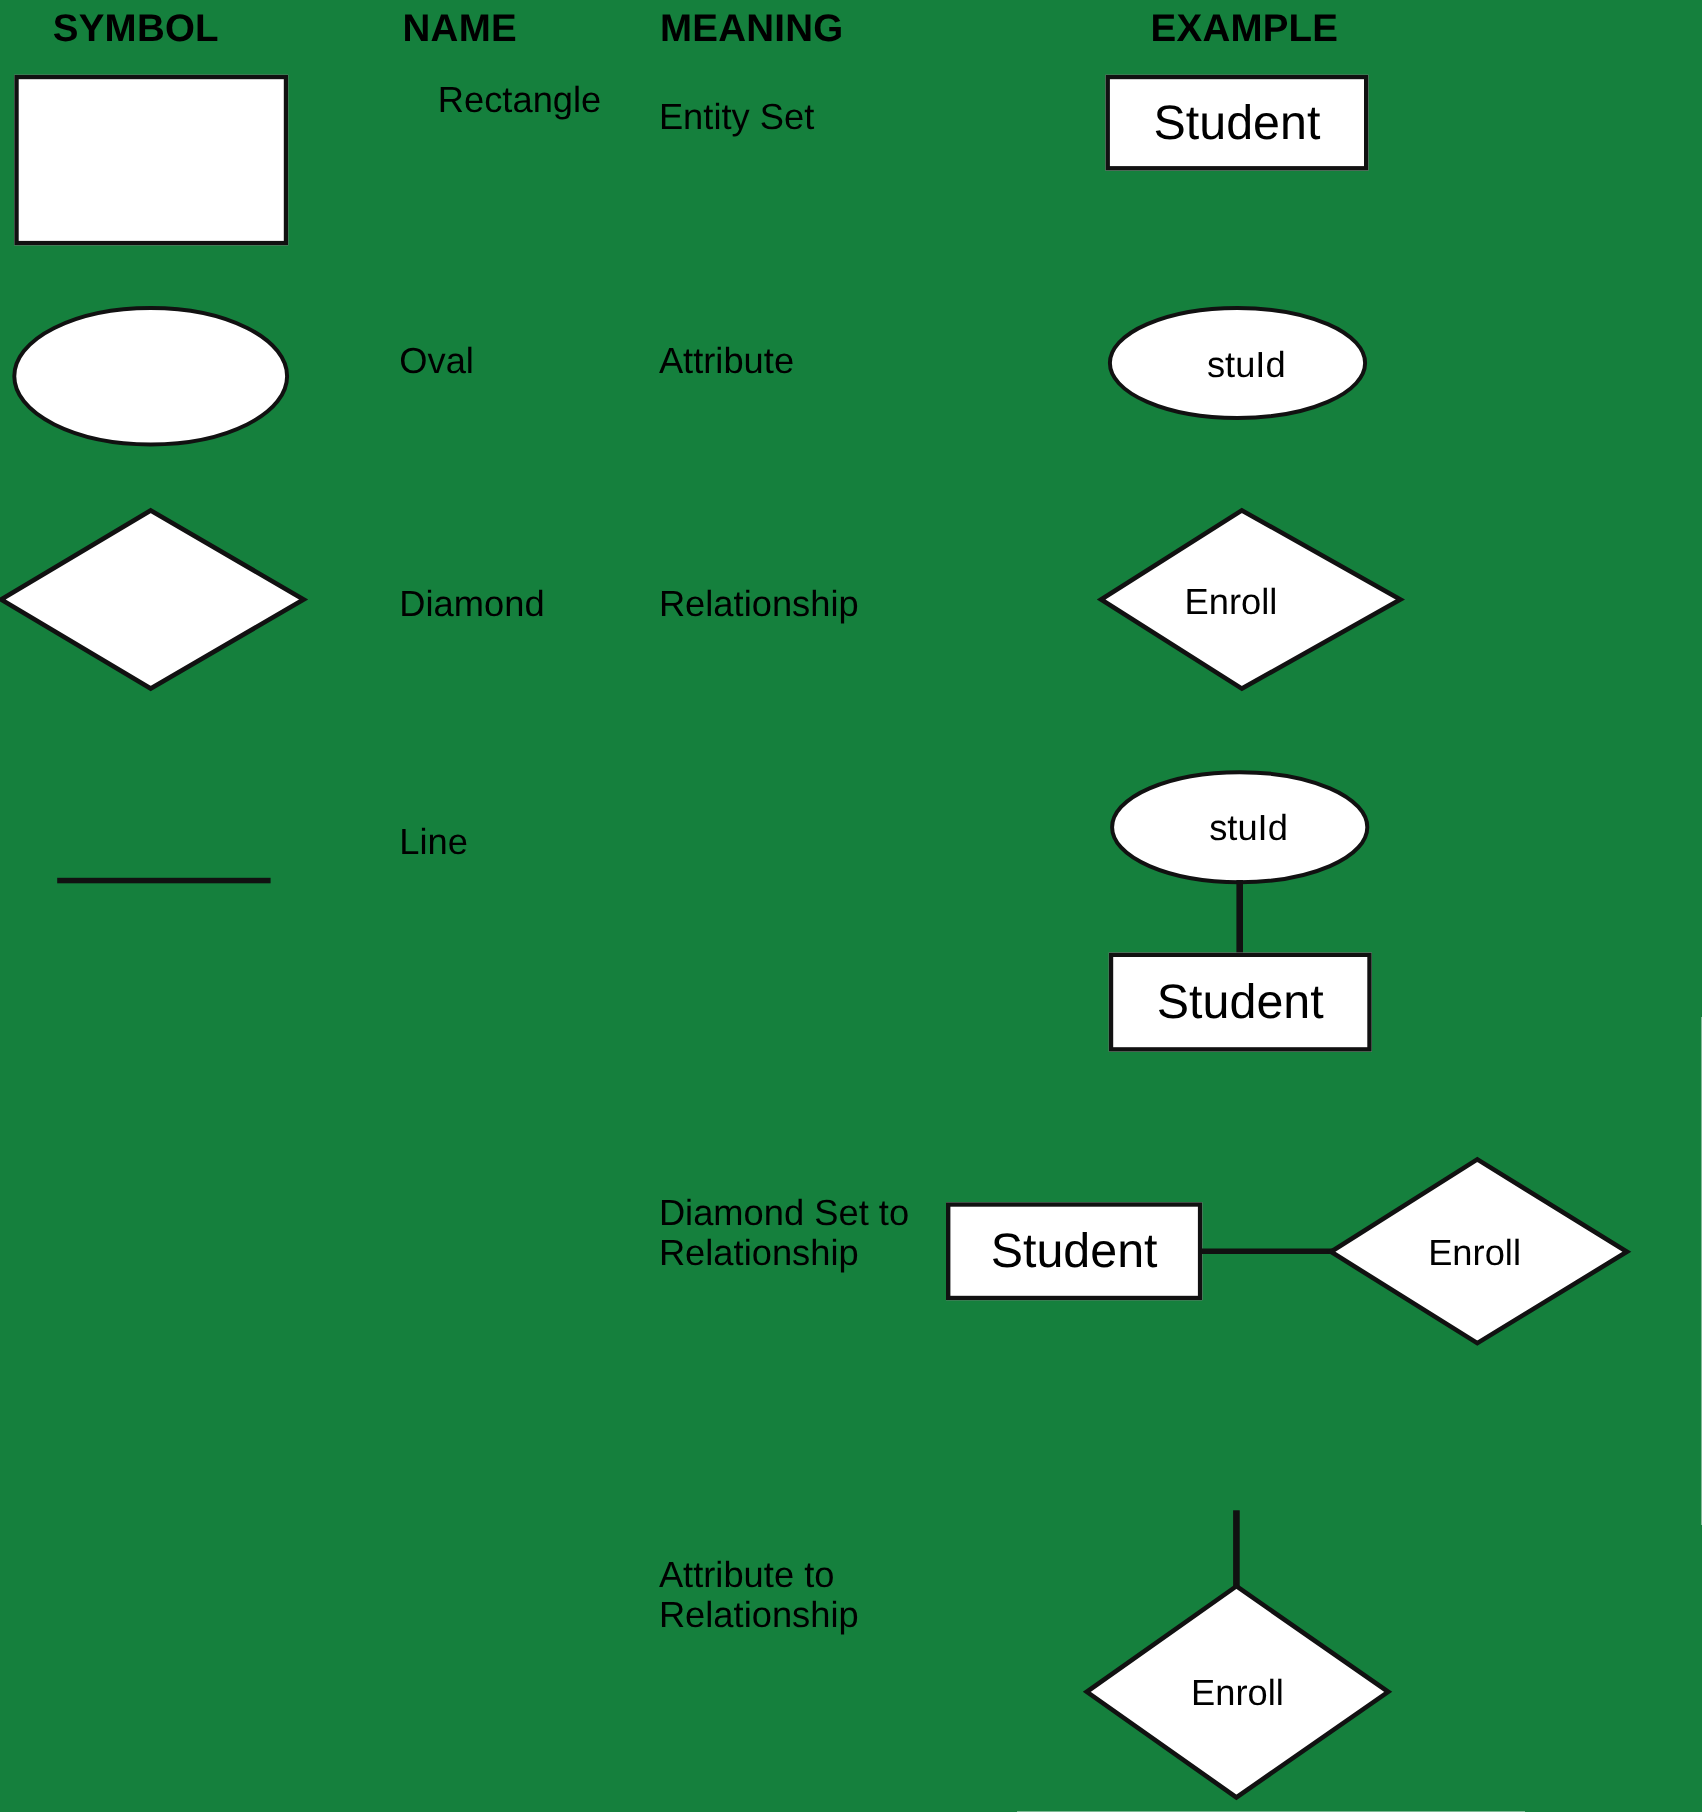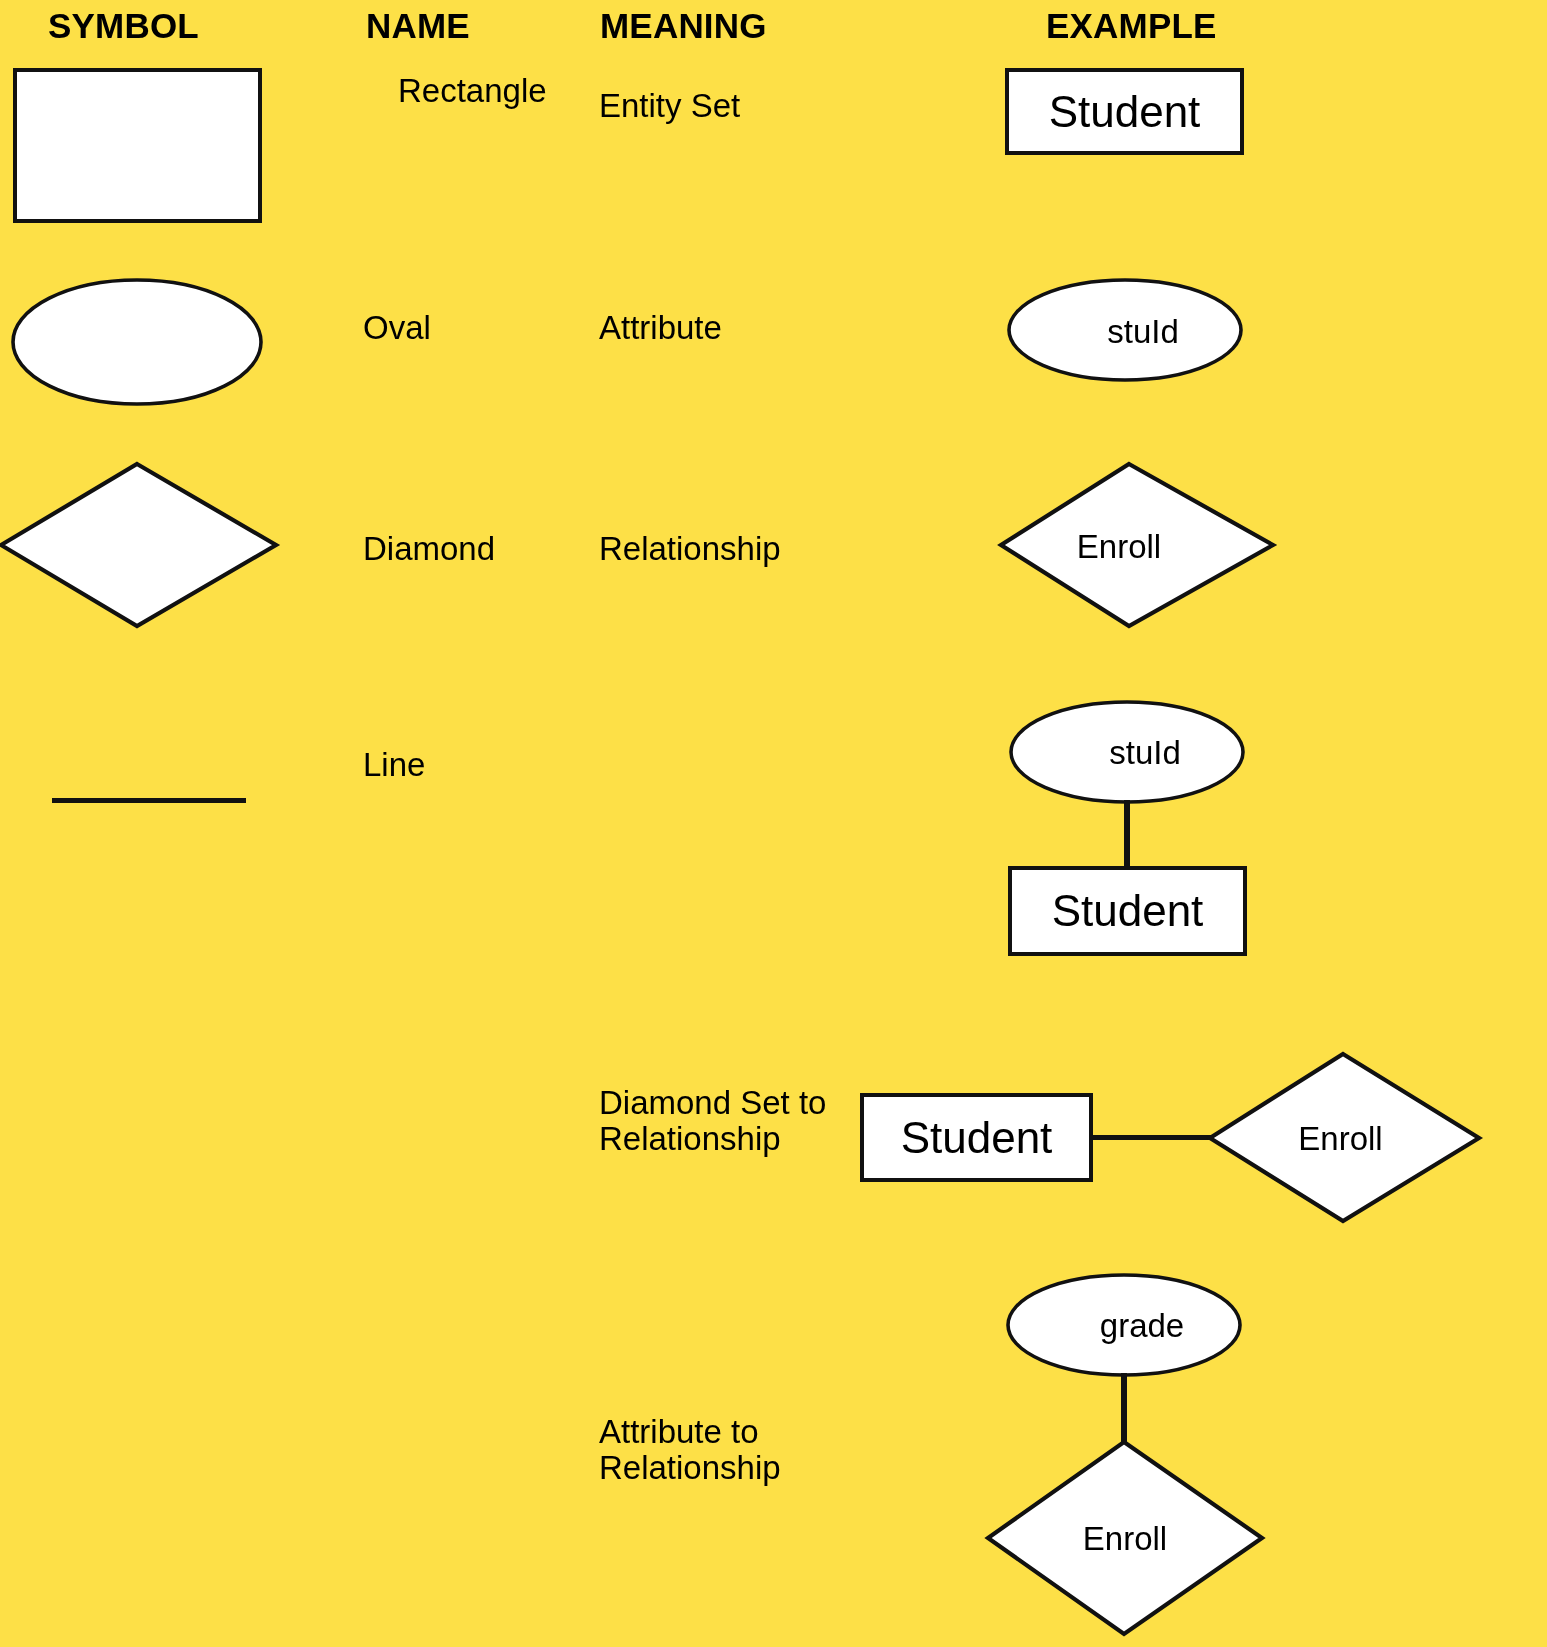"SYMBOL" #sheet { background: #fde047 -> #15803d }
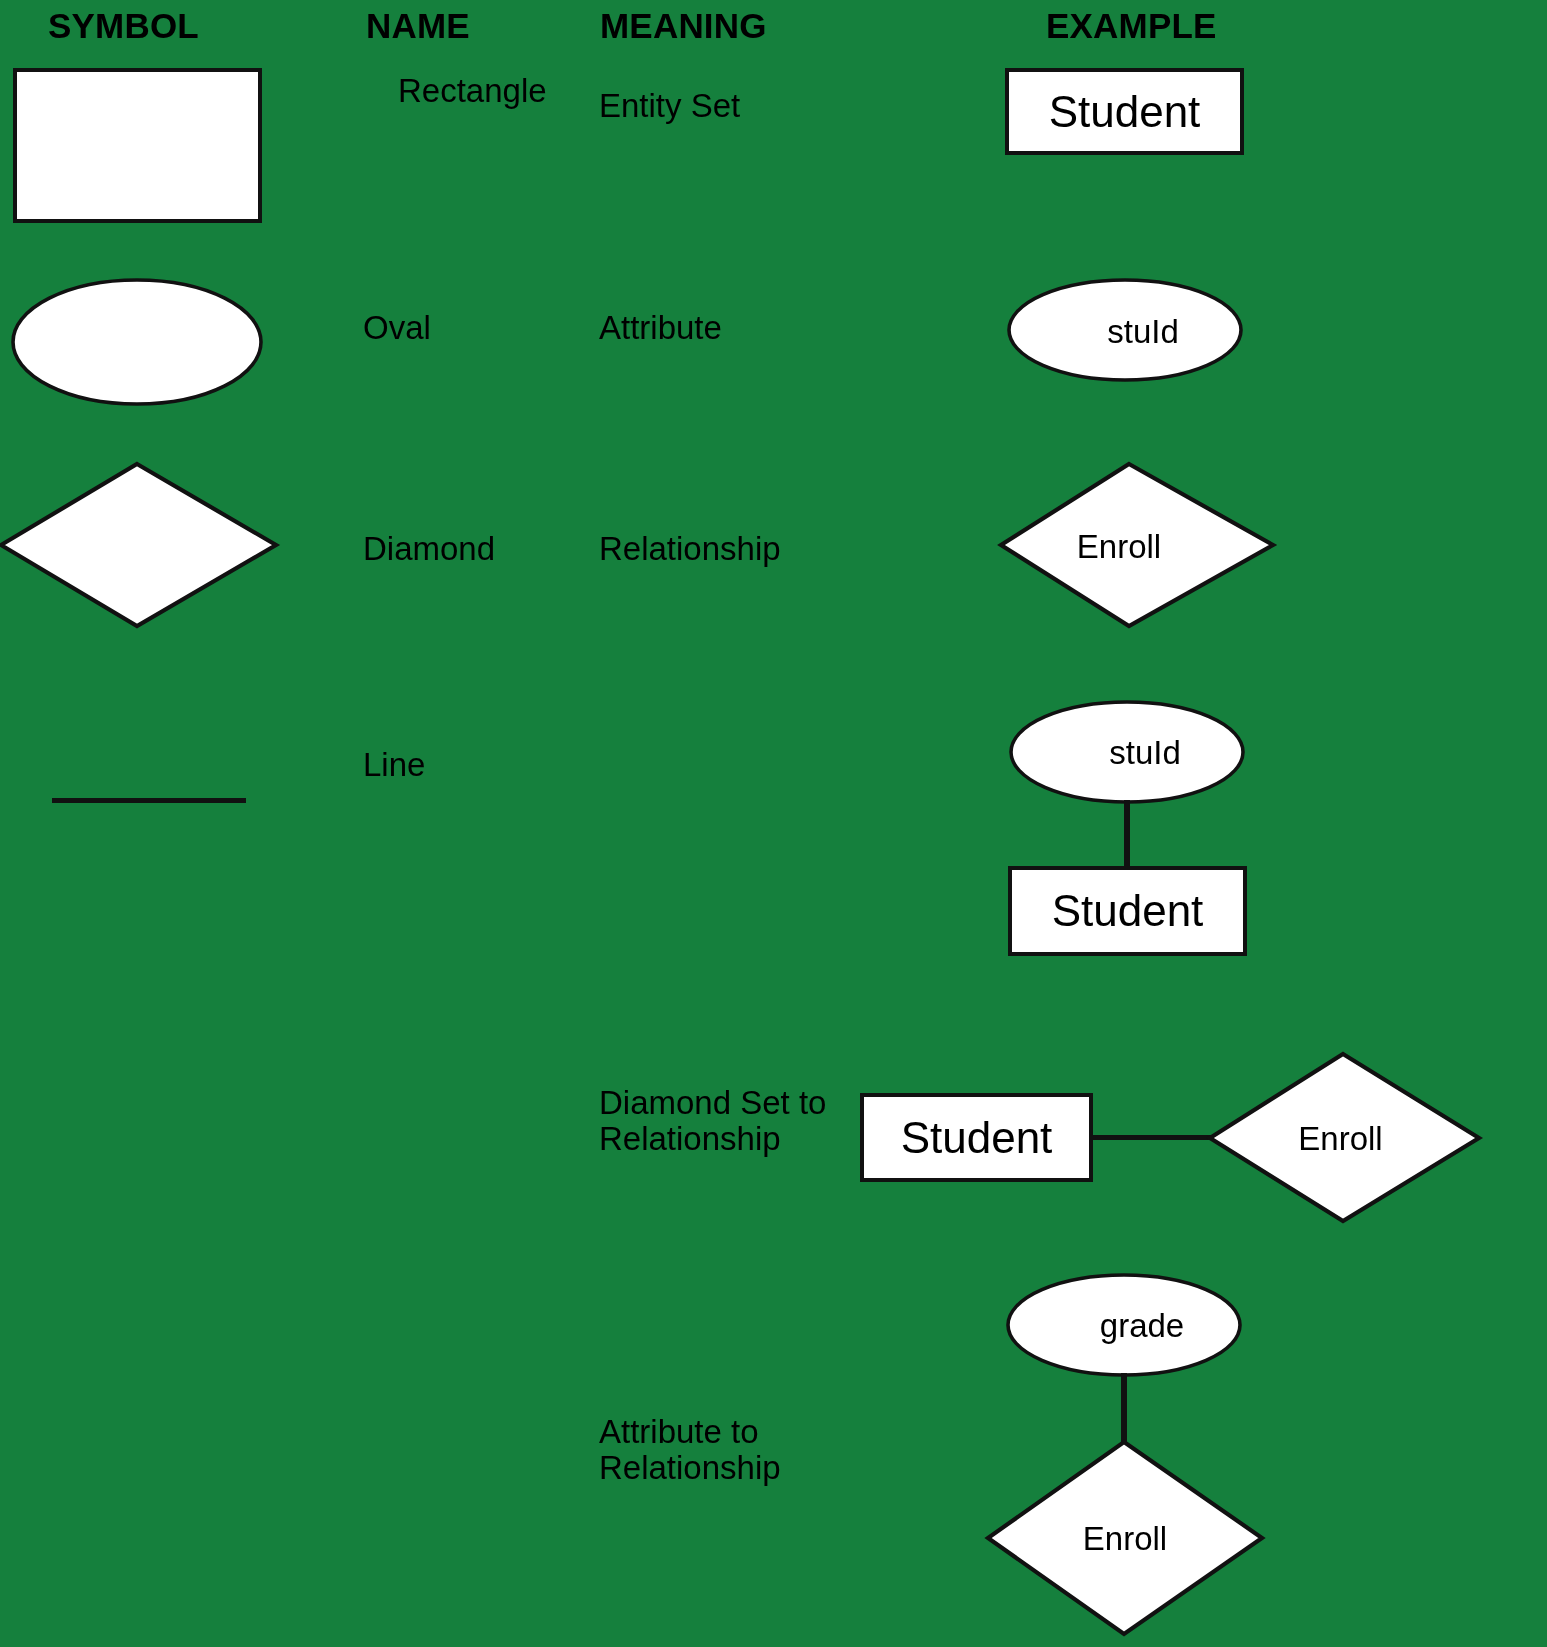"stuId" .shape-label { left: 18px -> 8px }
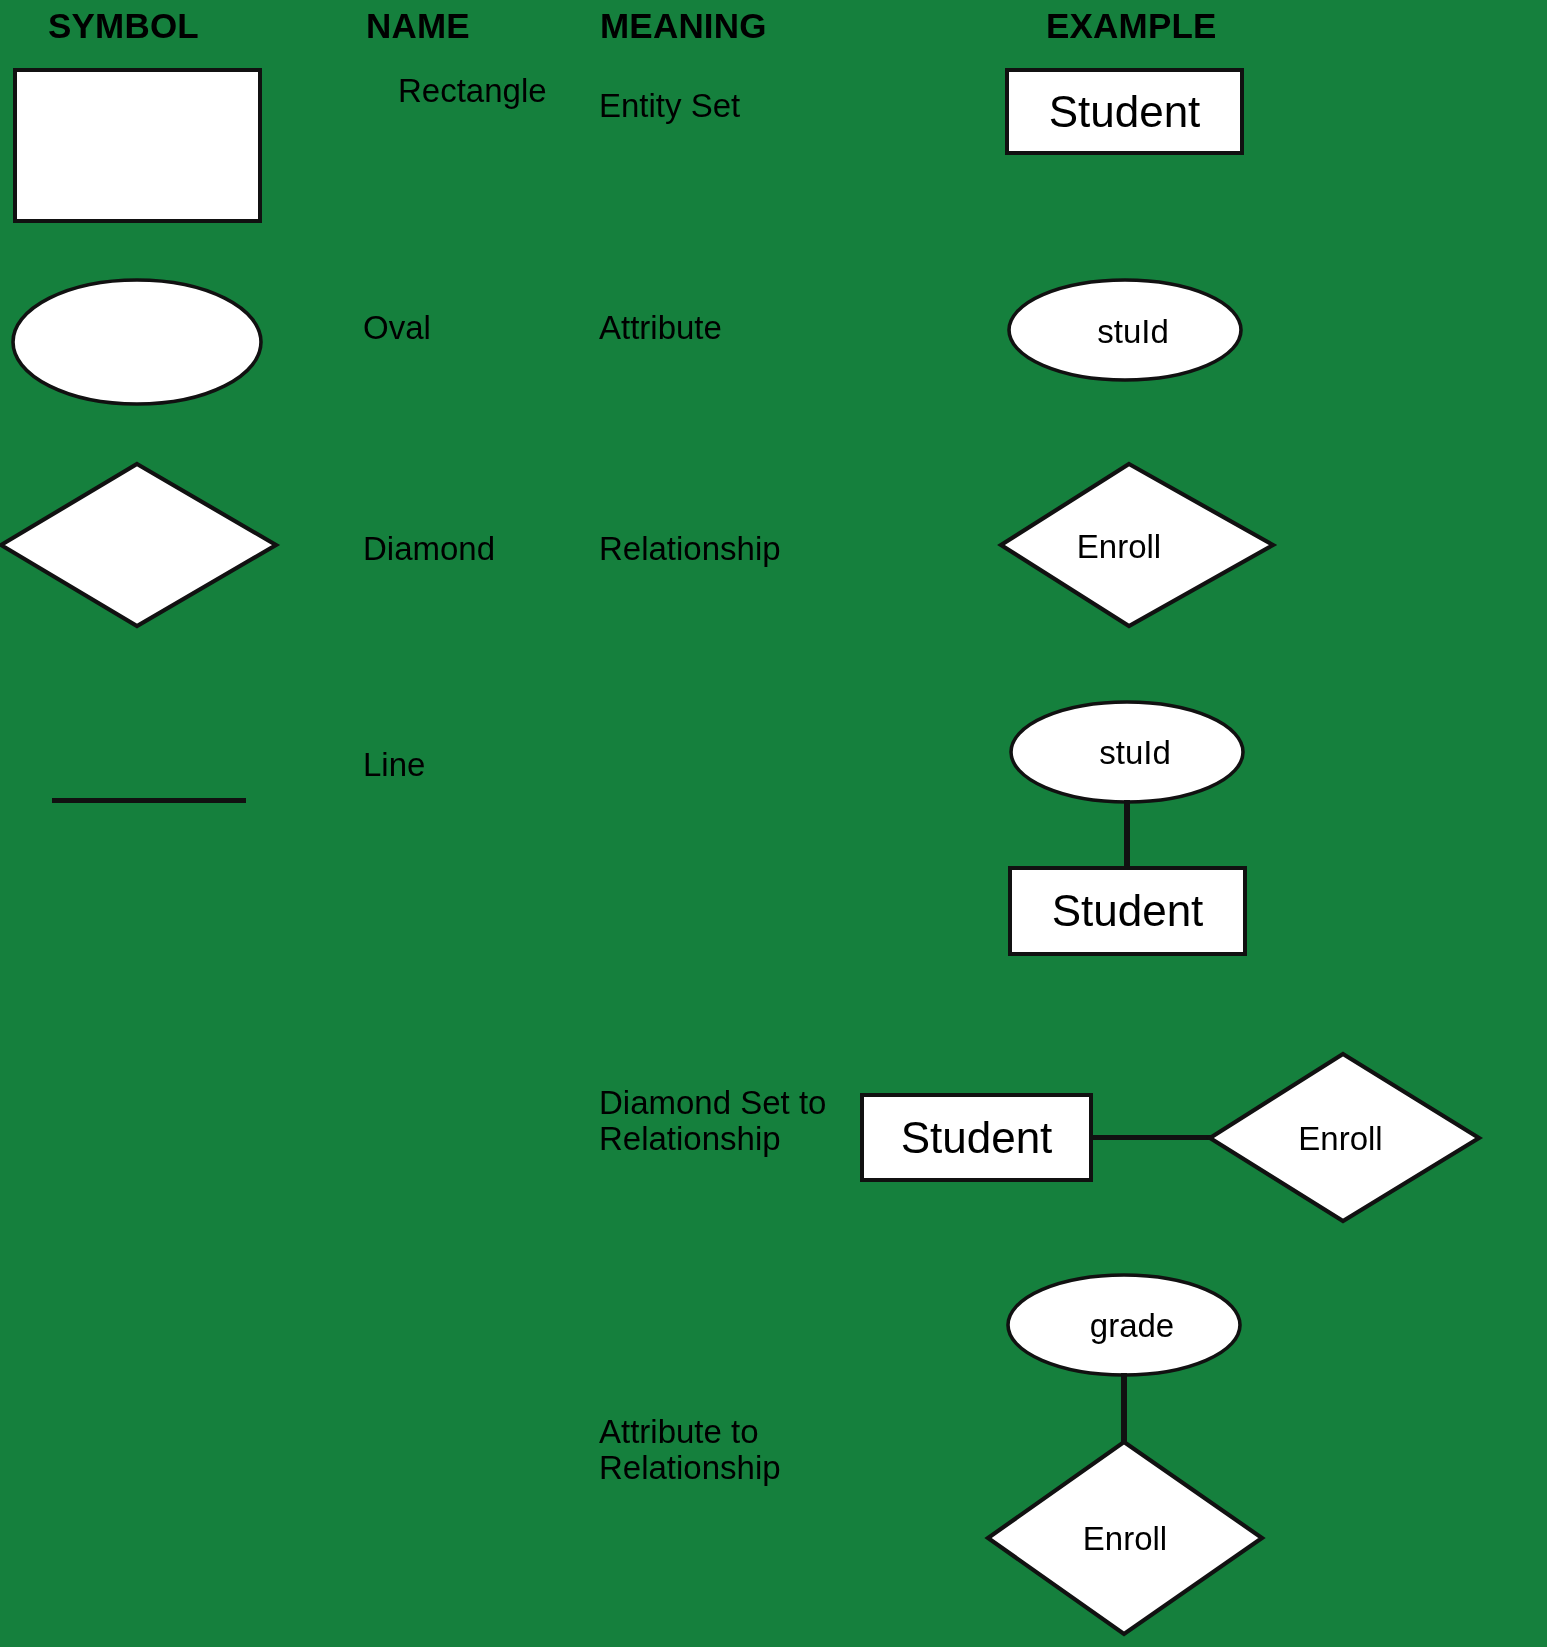"grade" div.oval-wrap { html: <div> <svg> <ellipse></ellipse> </svg> <span>grade</span> </div> -> none }
